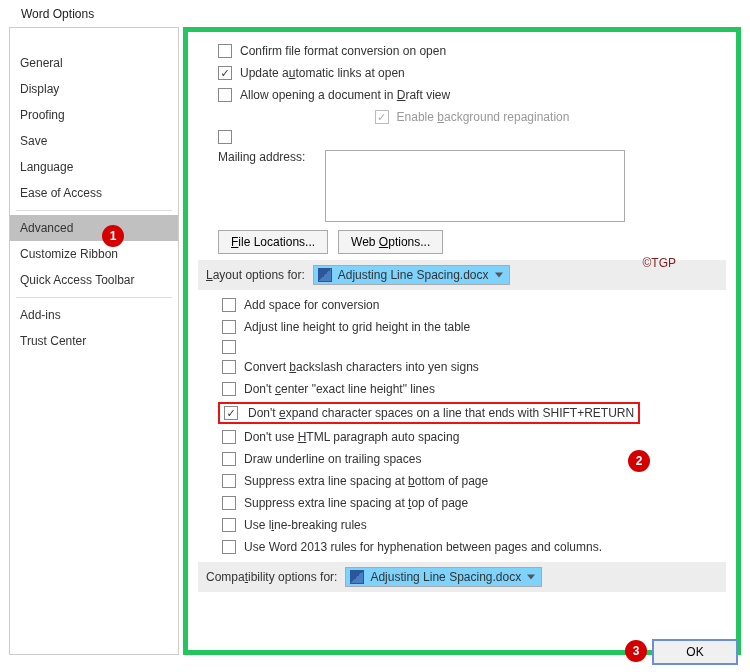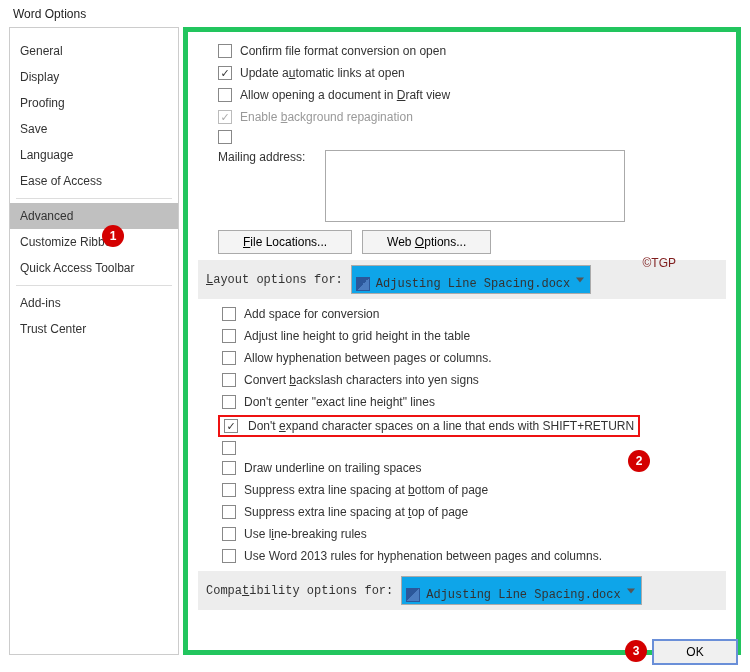"Word Options" .title { padding: 6px 12px -> 6px 20px }
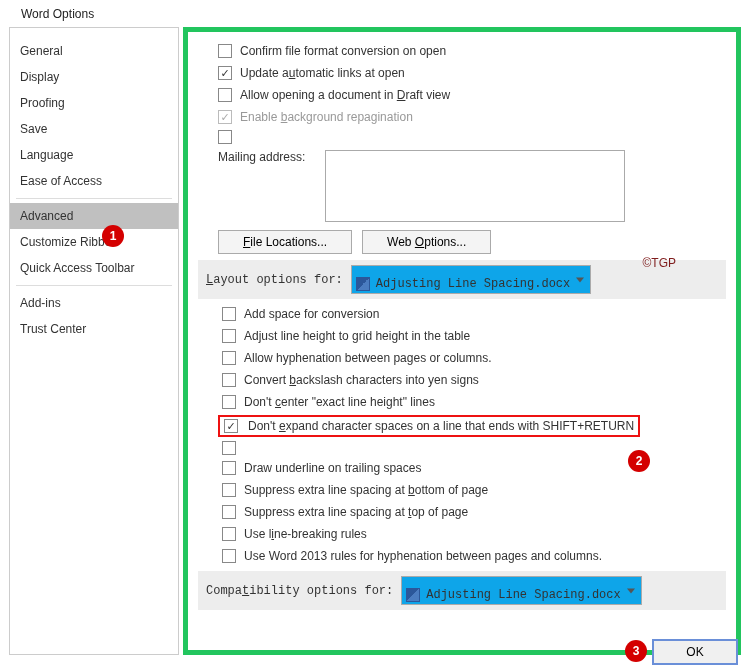"General" .sidebar { padding: 10px 0 -> 22px 0 }
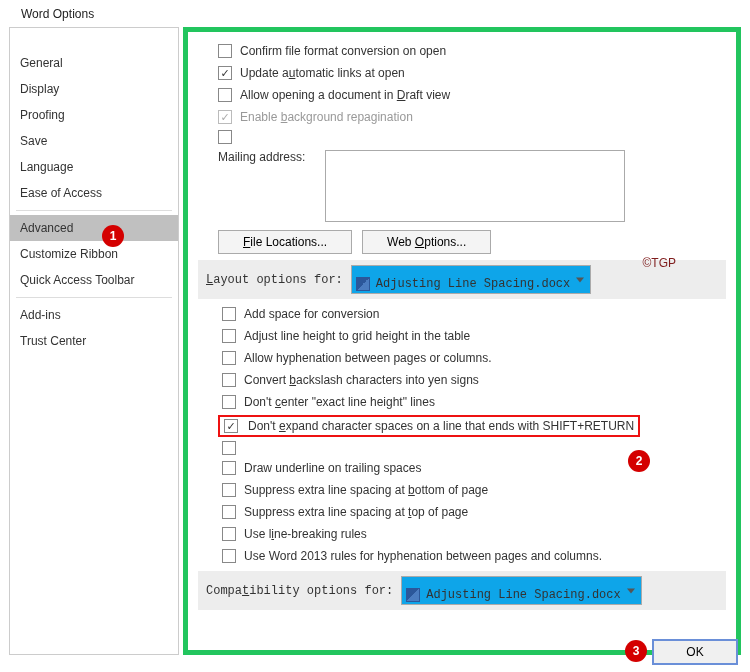"Enable background repagination" .check-row.disabled { justify-content: none -> center }
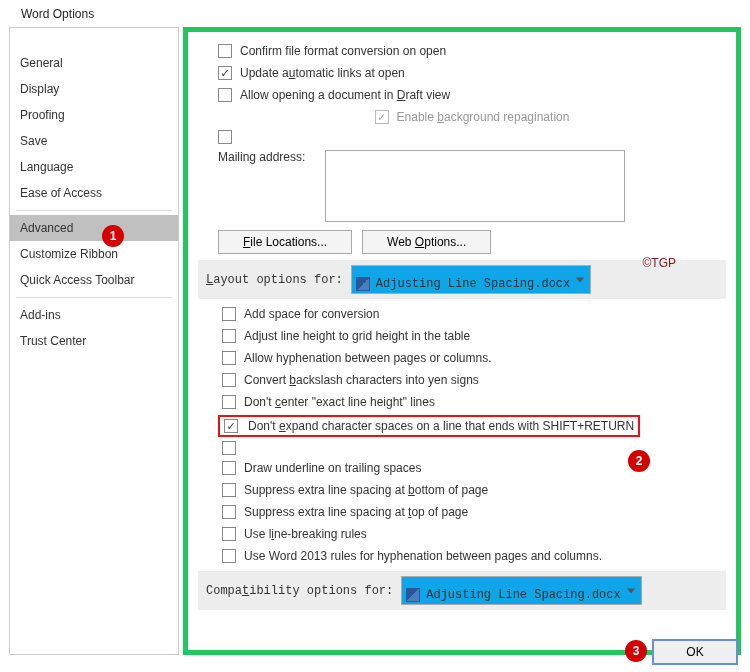"File Locations..." .btn { padding: 4px 24px -> 4px 12px }
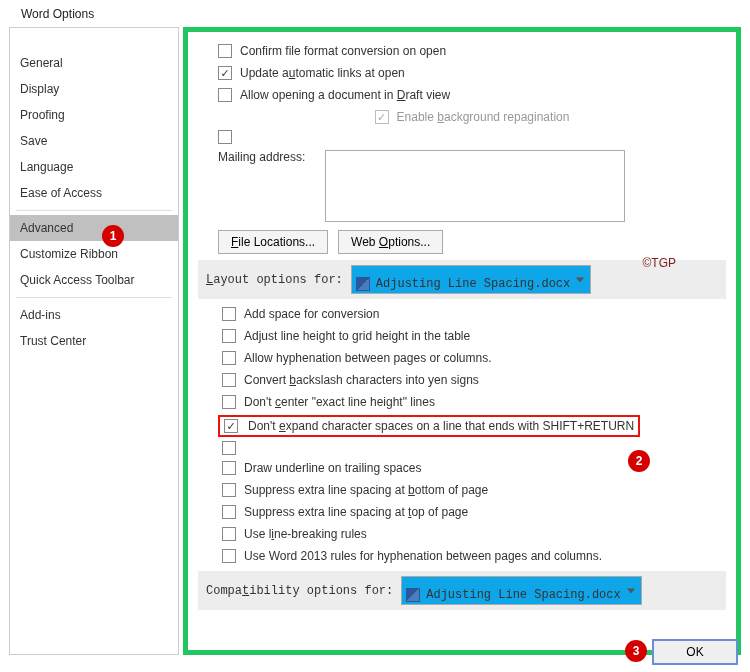"Layout options for:" .section-bar { font-family: Liberation Mono, monospace -> none }
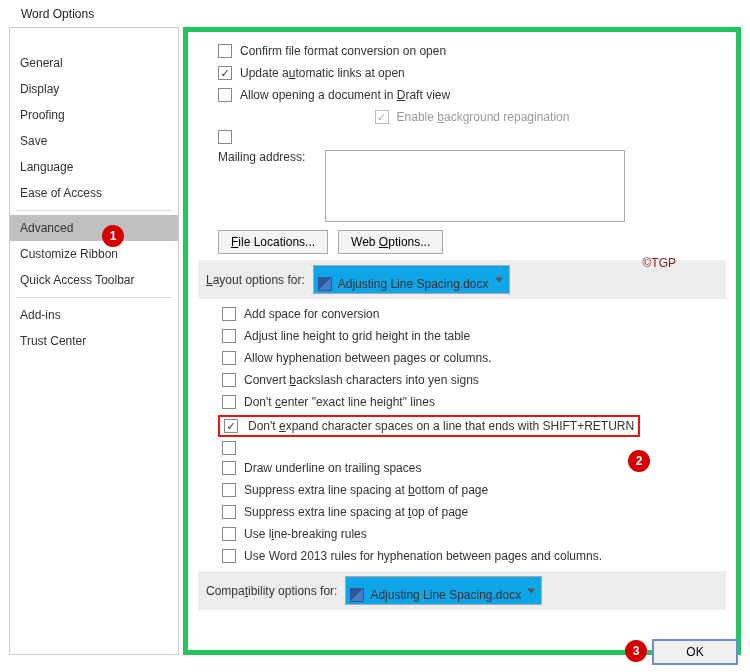"Adjusting Line Spacing.docx" .doc-select { background: #0ea5e9 -> #7dd3fc; padding: 11px 20px 2px 4px -> 2px 20px 2px 4px }
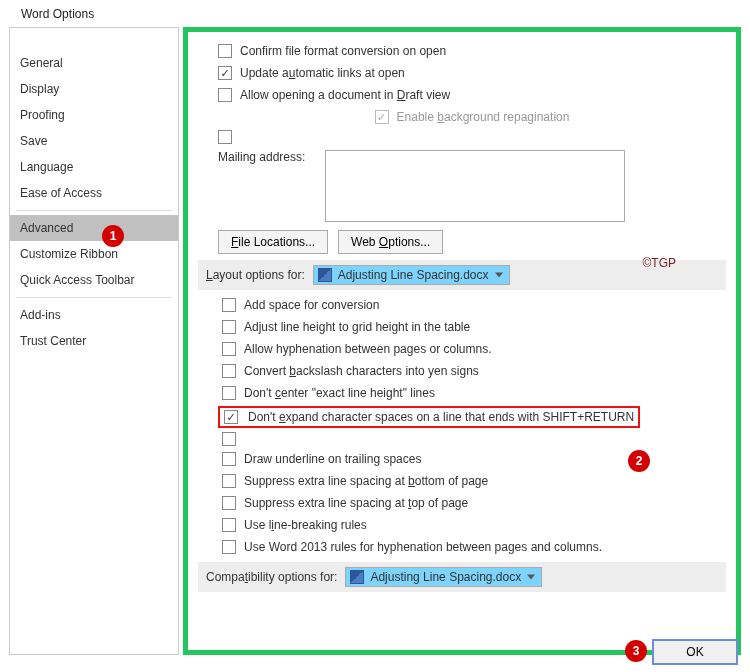"Allow hyphenation between pages or" span { html: <span>Allow hyphenation between pages or columns.</span> -> none }
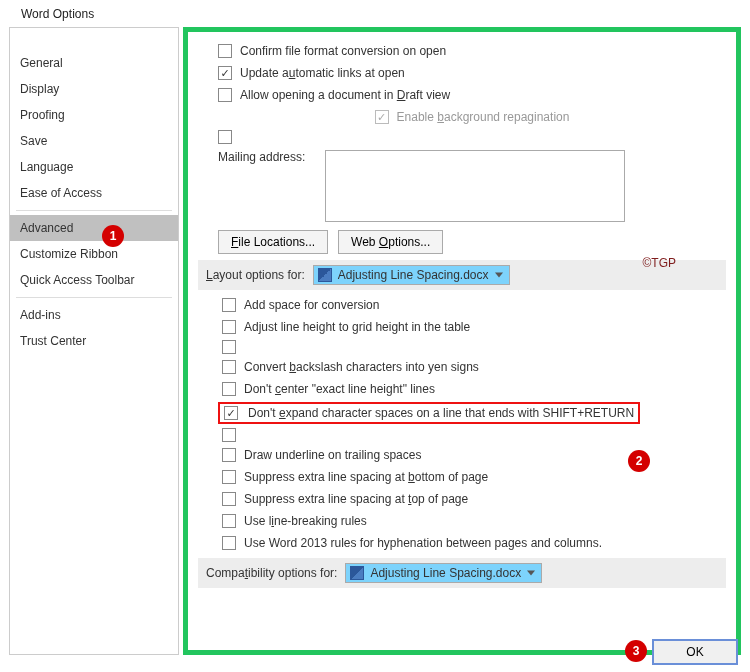"Don't use HTML paragraph auto" span { html: none -> <span><span>Don't use </span><span>H</span><span>TML paragraph auto spacing</span></span> }
